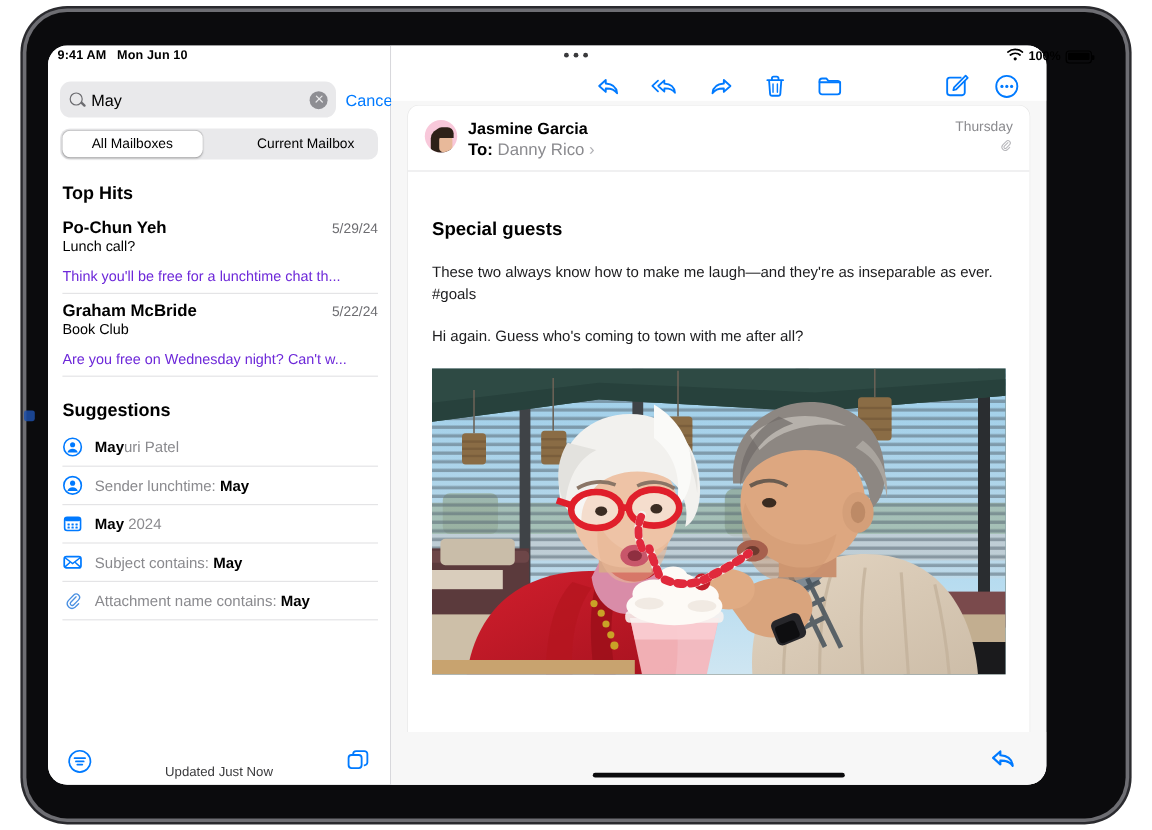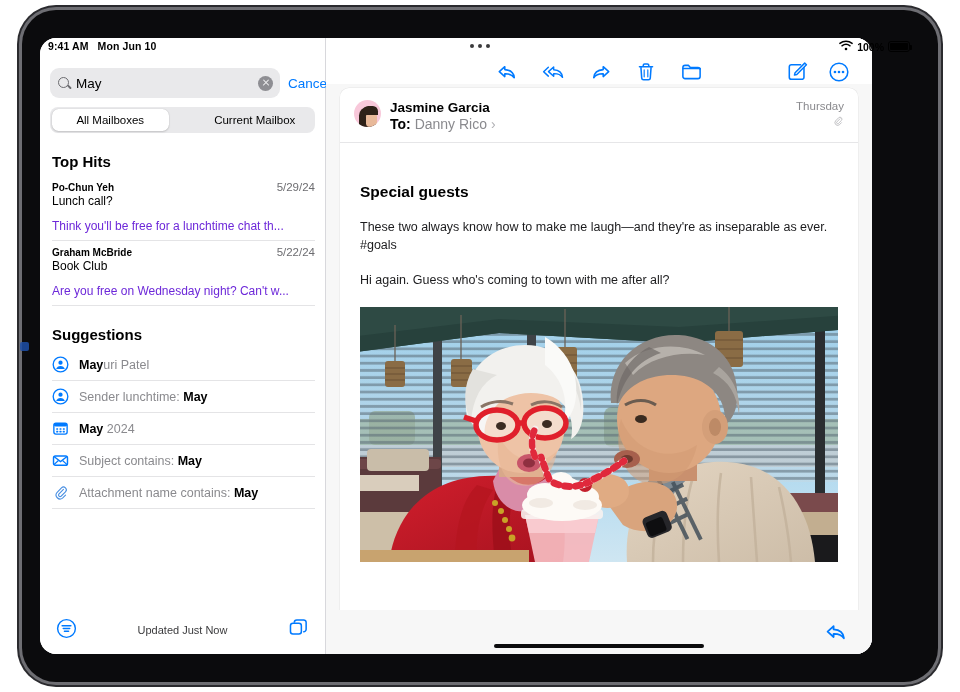"Po-Chun Yeh" .hit-name { font-size: 10px -> 14px }
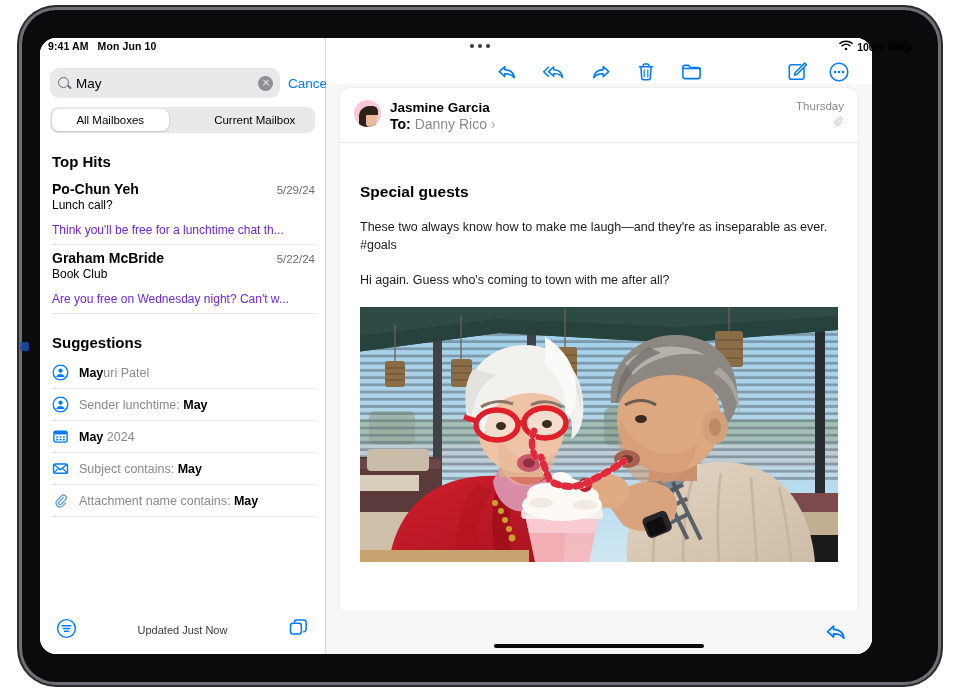"Updated Just Now" .left-toolbar { align-items: center -> flex-end }
